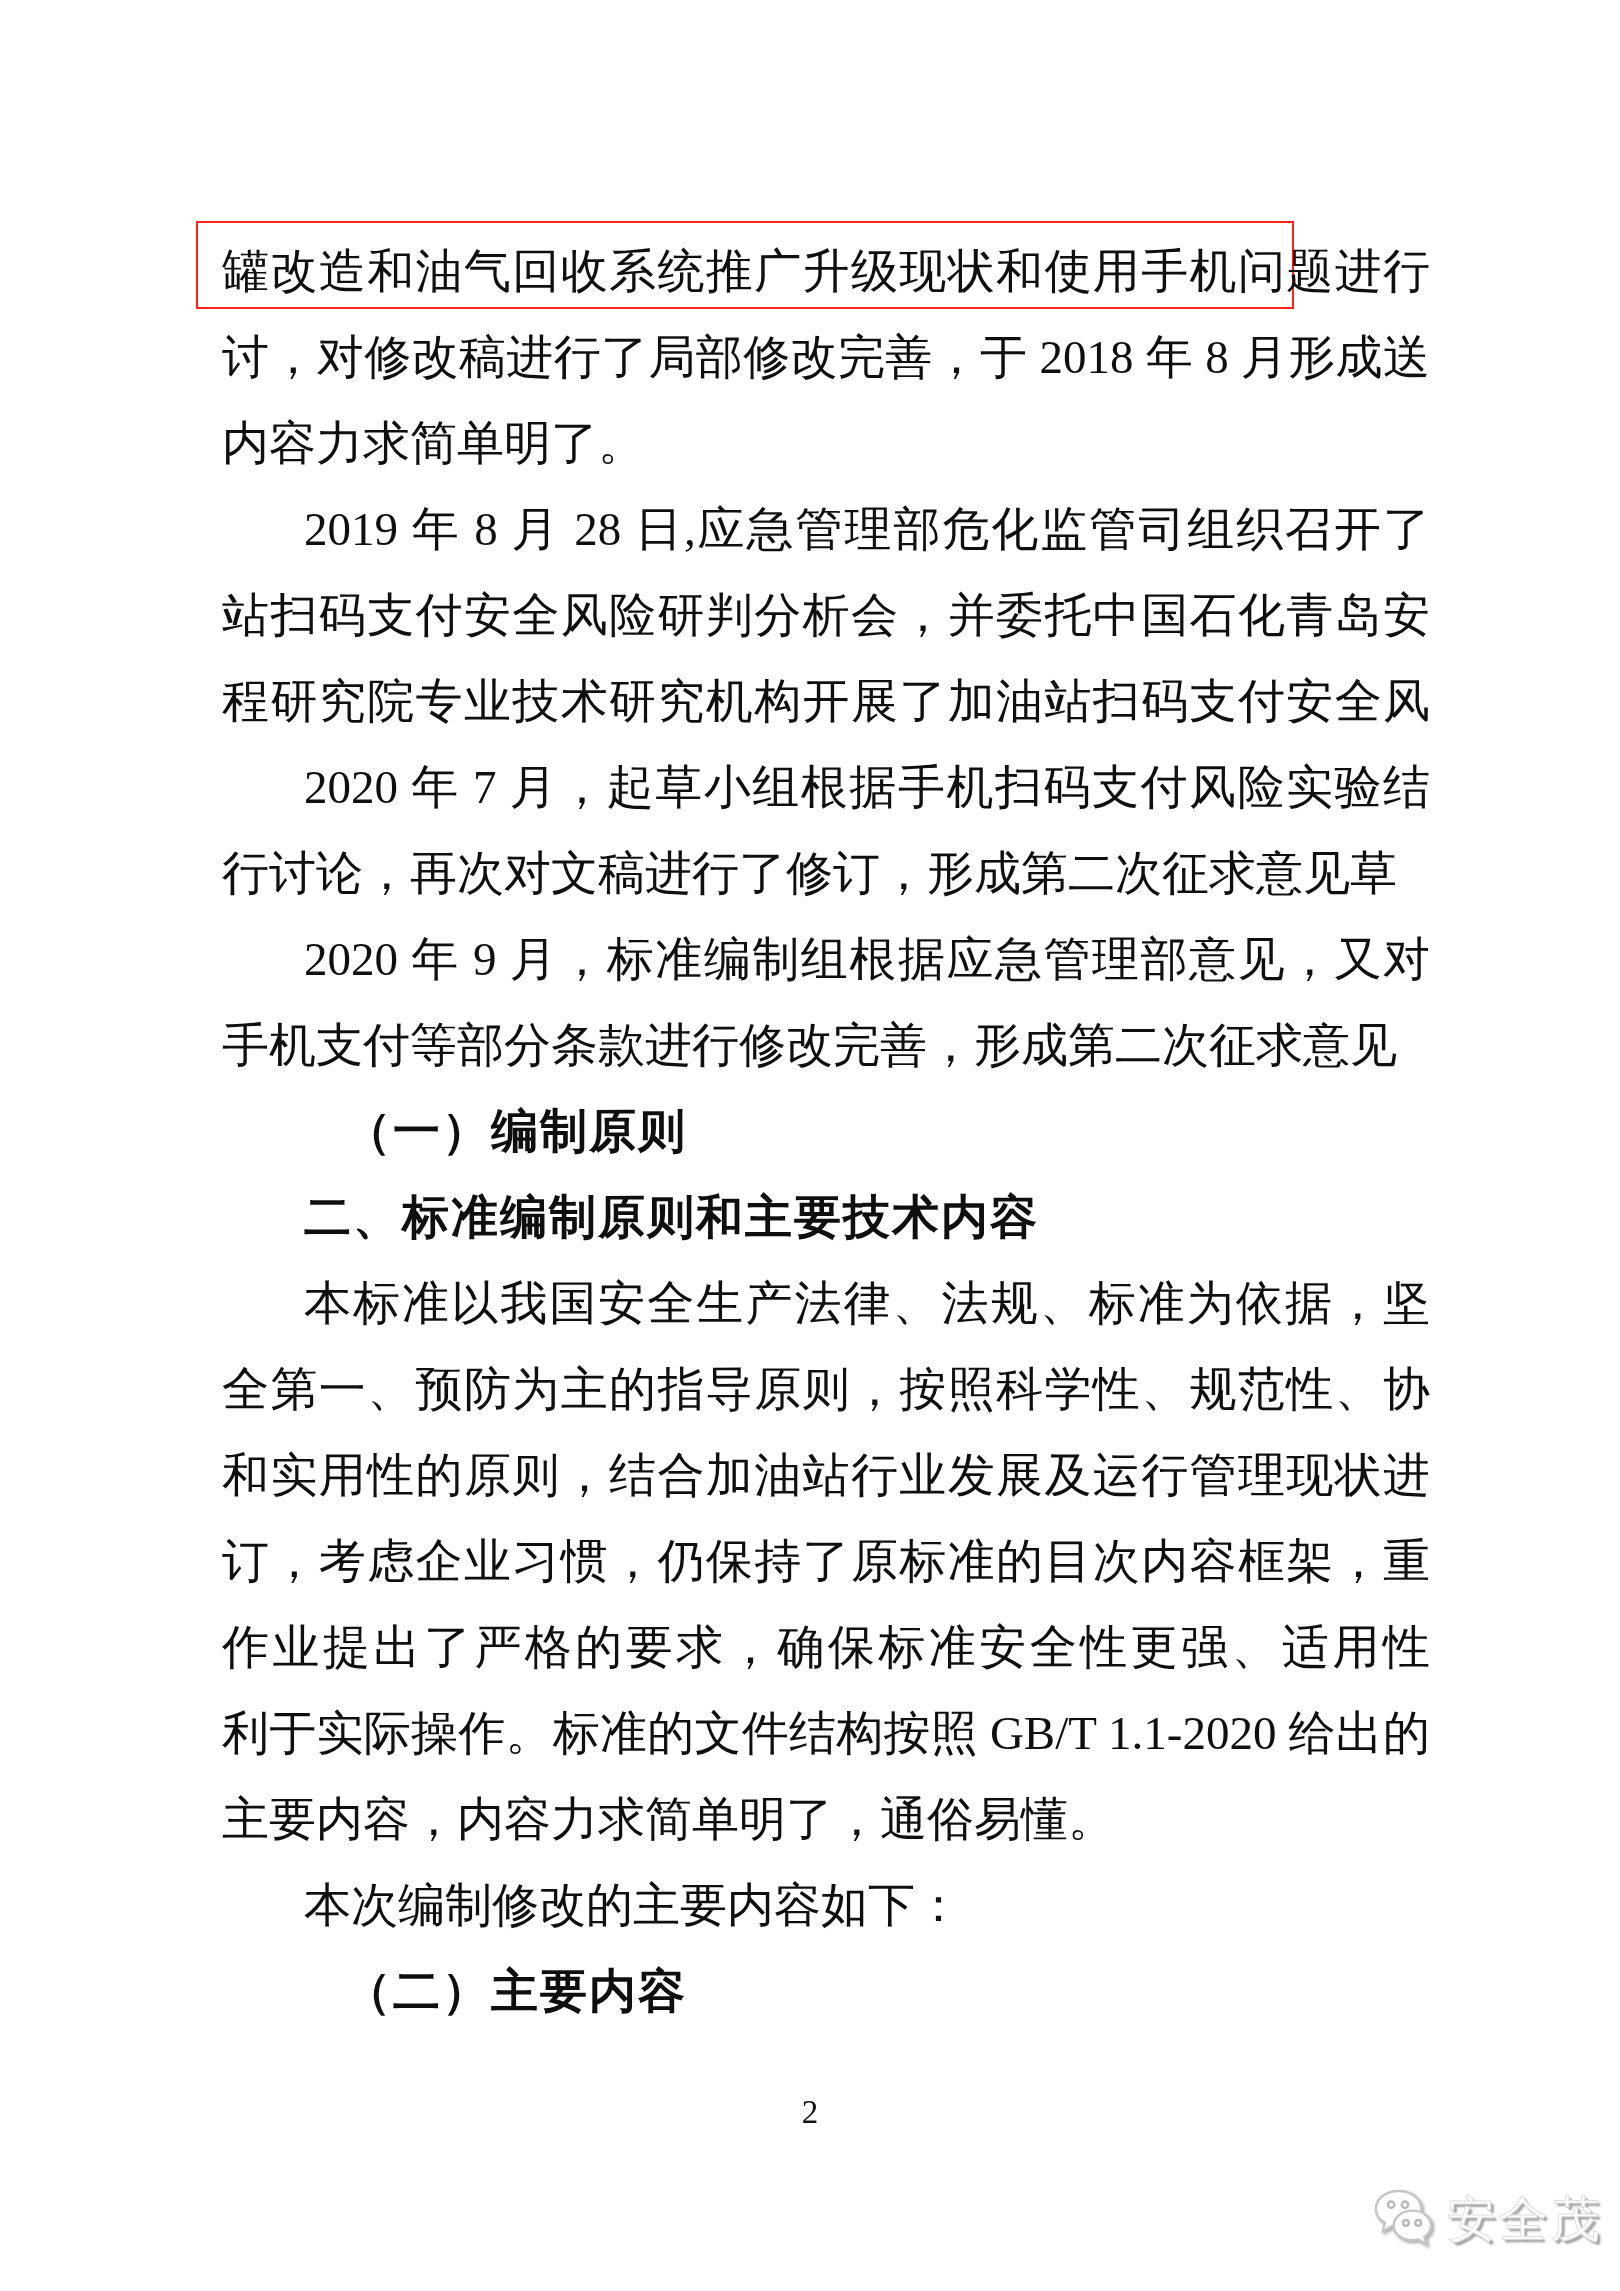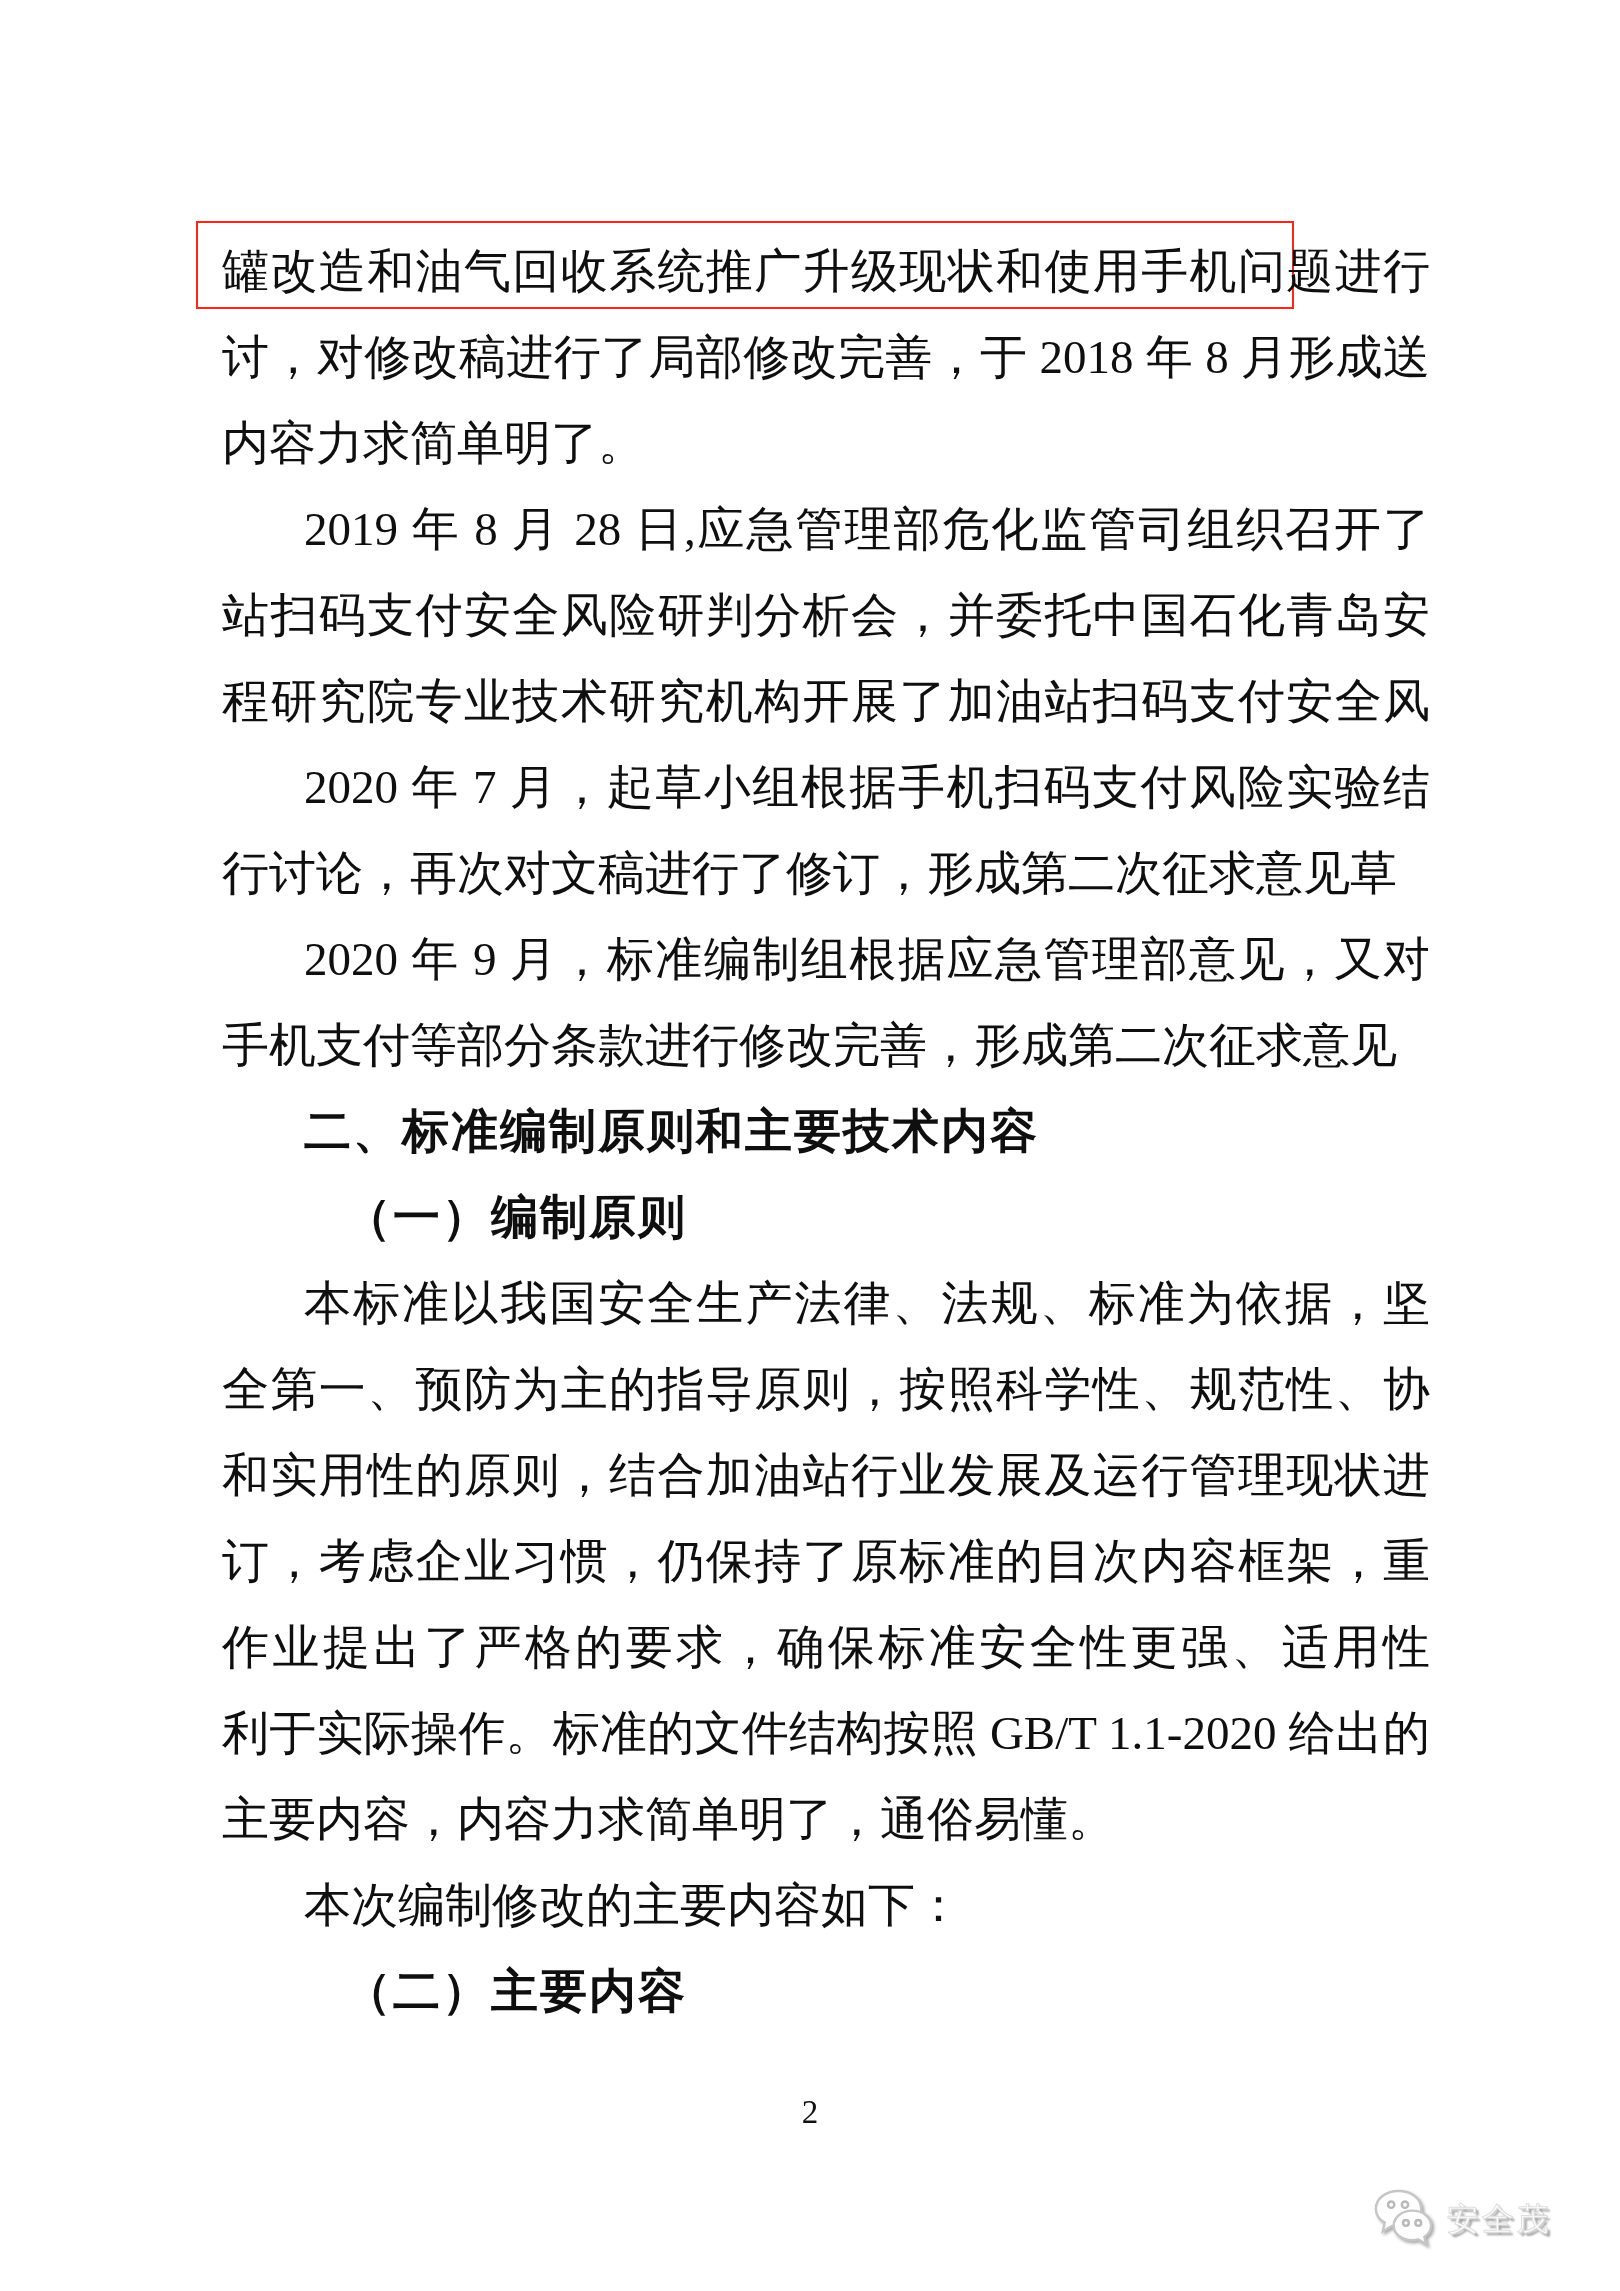"二、标准编制原则和主要技术内容" div.line { order: before "（一）编制原则" -> after "（一）编制原则" }
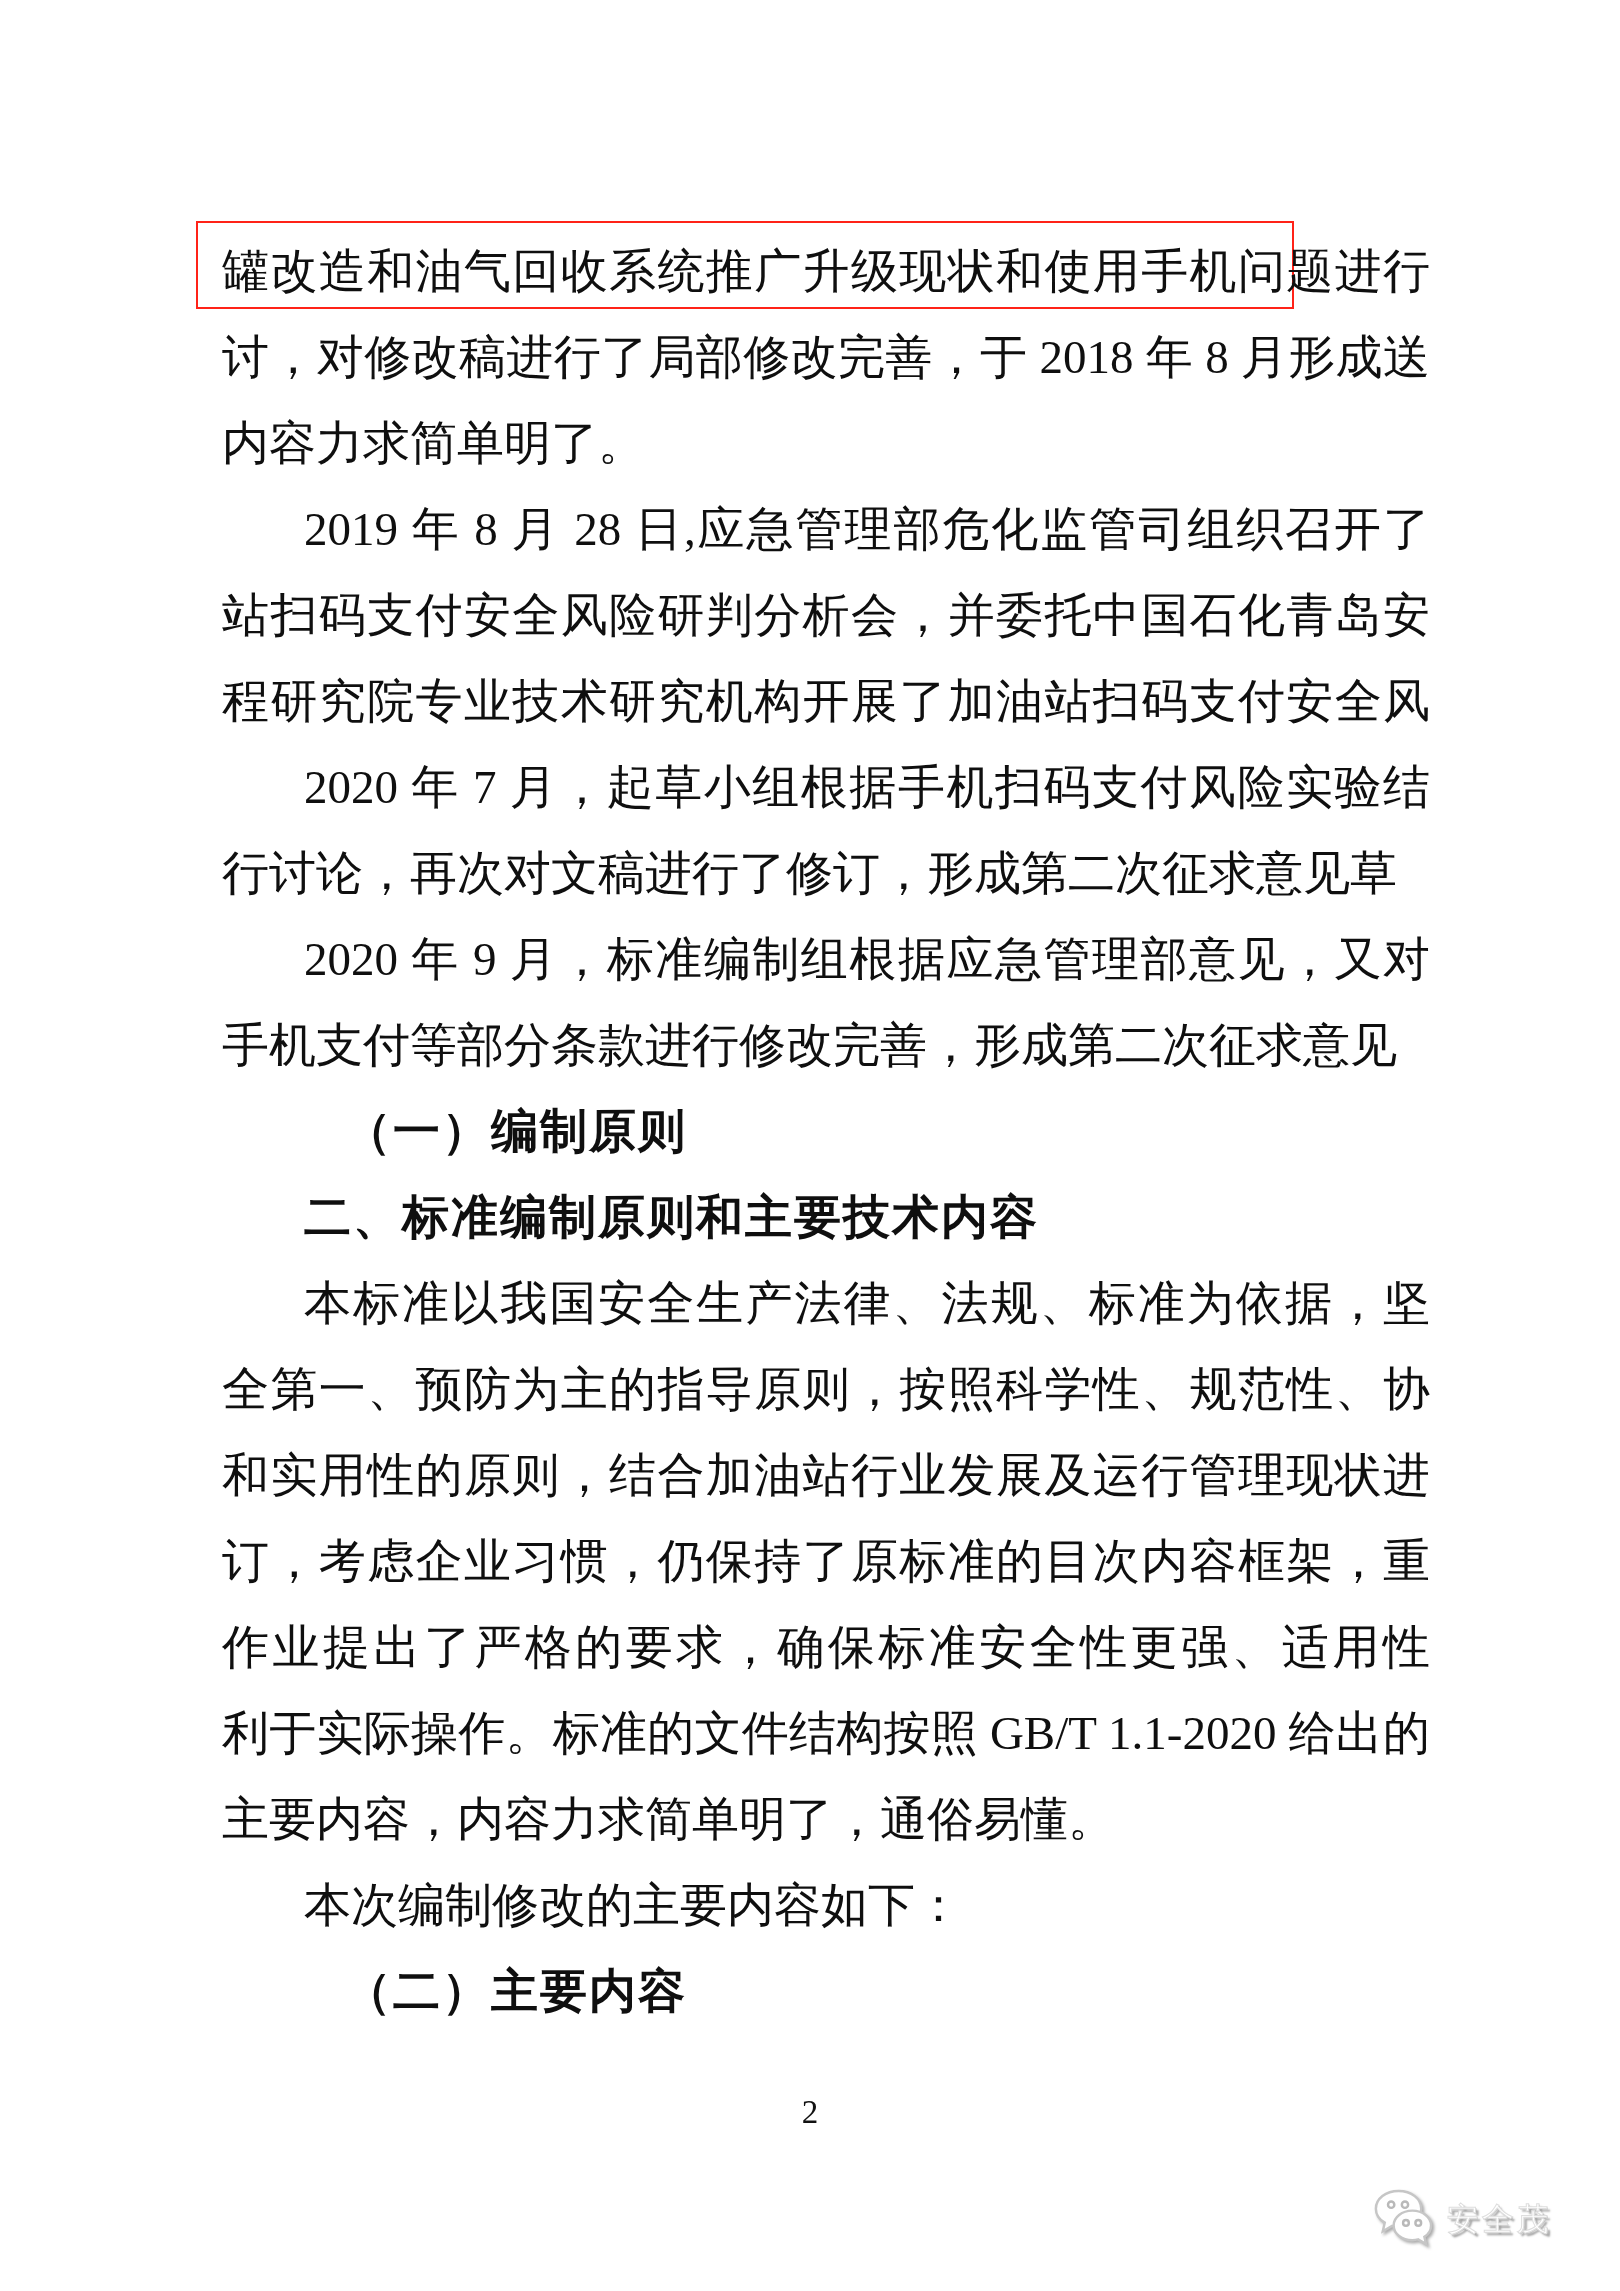"安全茂" .wm-text { font-size: 32px -> 49px }
